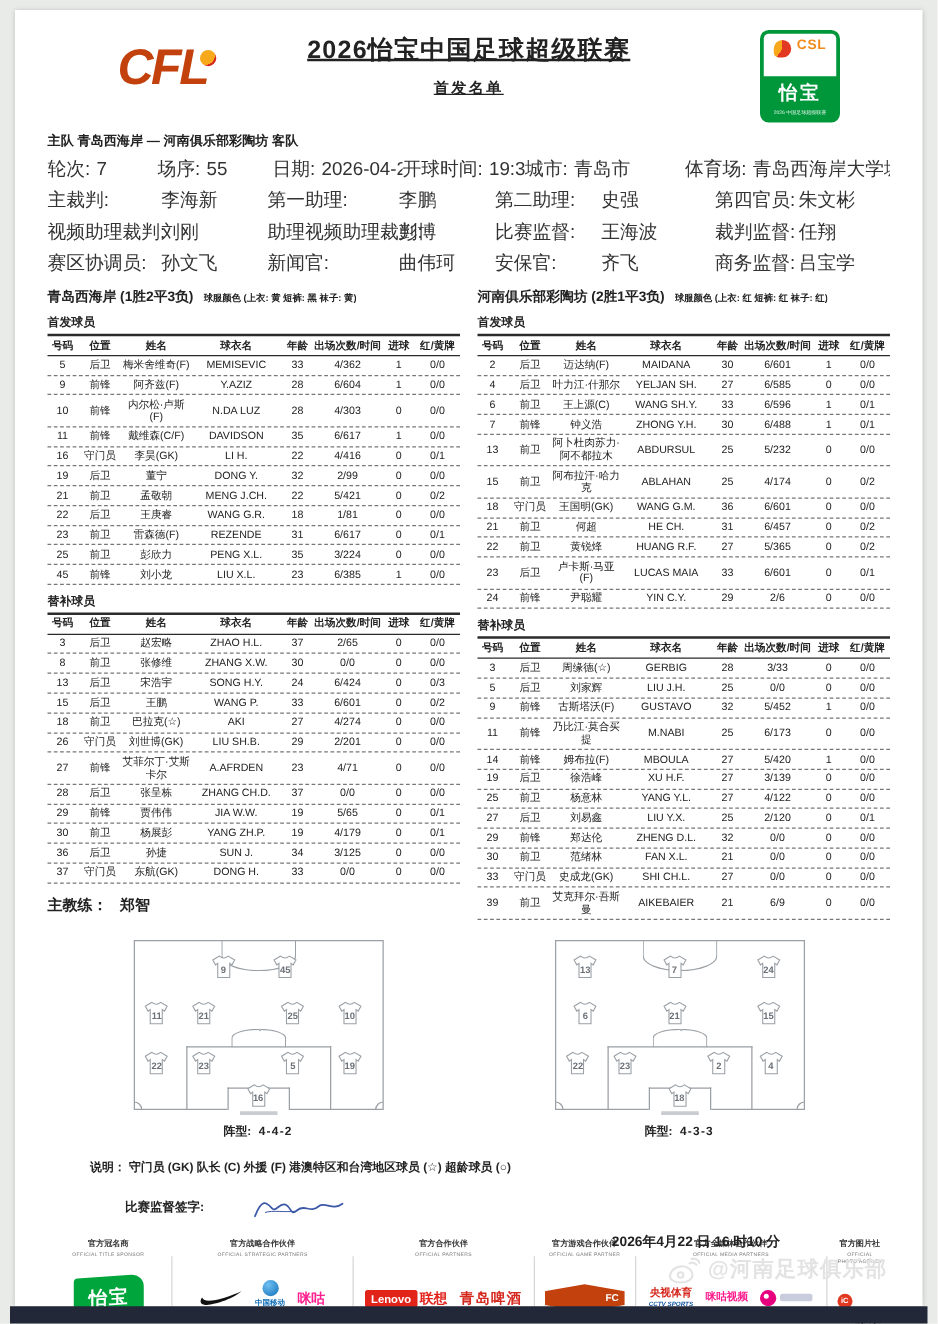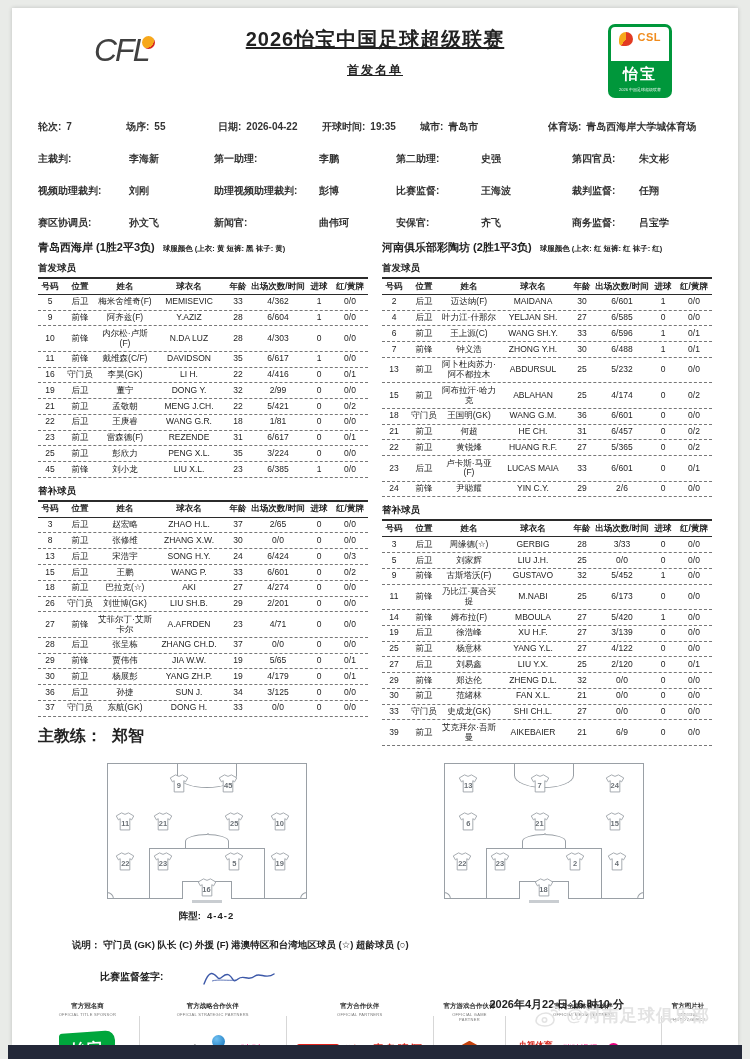"CFL" .cfl { color: #404040 -> #c2410c; font-size: 32px -> 40px; font-weight: normal -> bold }
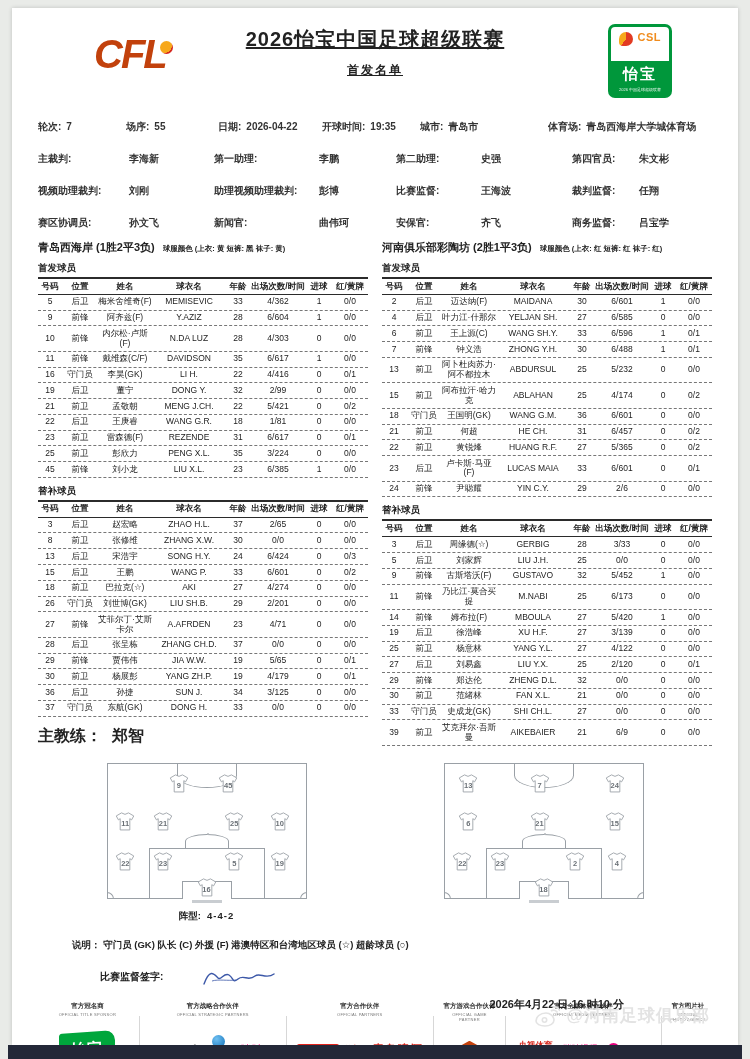"主队 青岛西海岸 — 河南俱乐部彩陶坊 客队" div.teamsline { html: none -> <div>主队 青岛西海岸 — 河南俱乐部彩陶坊 客队</div> }
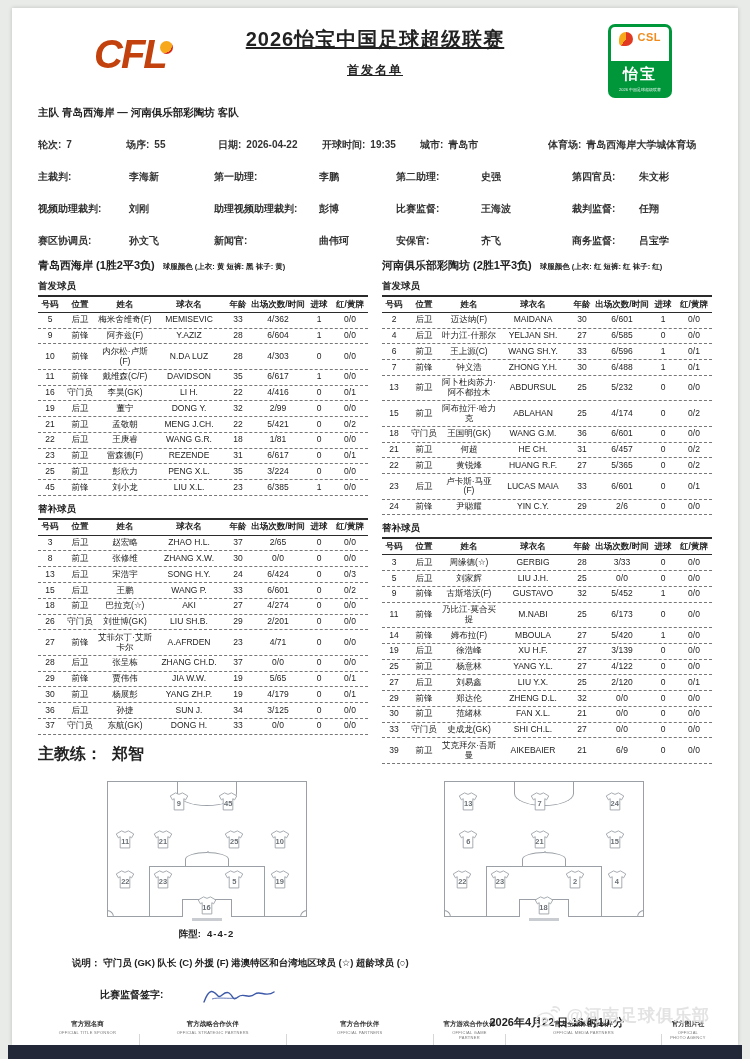"轮次: 7" .inforow { font-size: 10px -> 15px; font-weight: bold -> none; margin-top: 18px -> 6px }
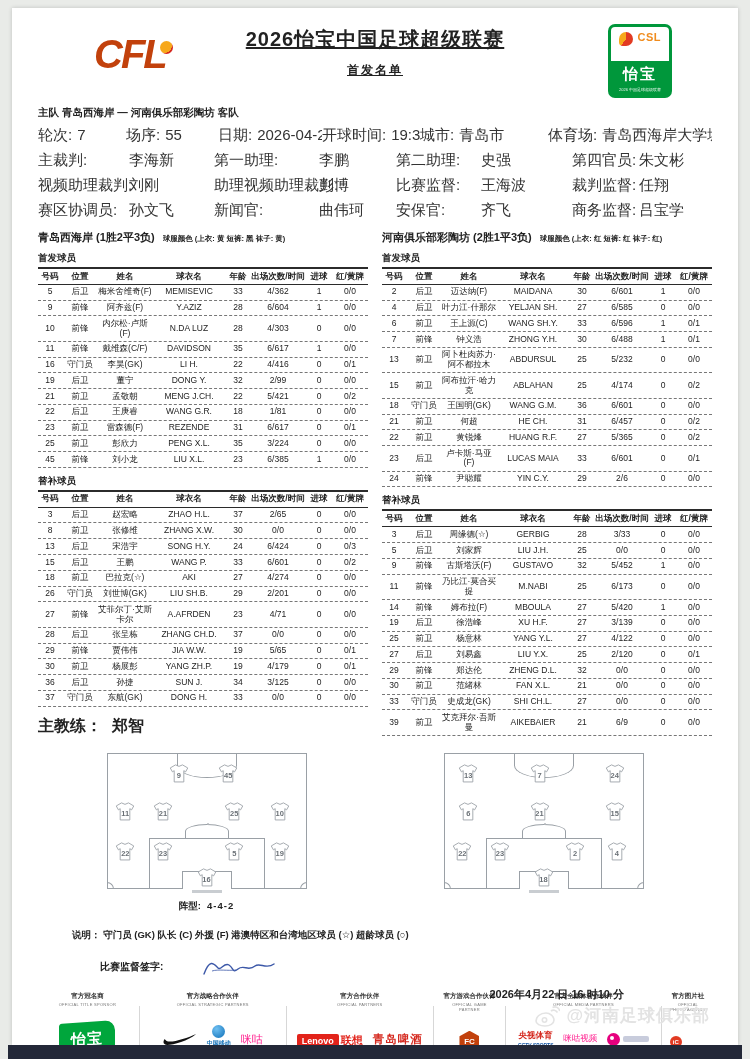"主教练： 郑智" .coach { font-size: 16px -> 12px }
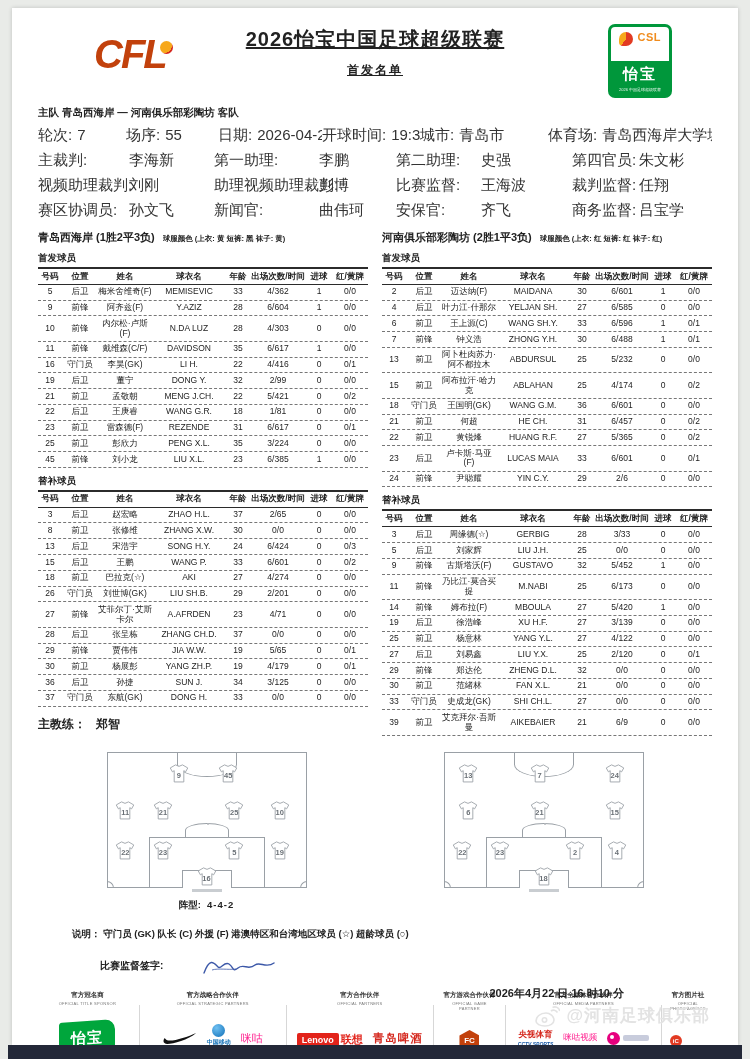"阵型: 4-3-3" div.flab { html: none -> <div><span>阵型:</span><span>4-3-3</span></div> }
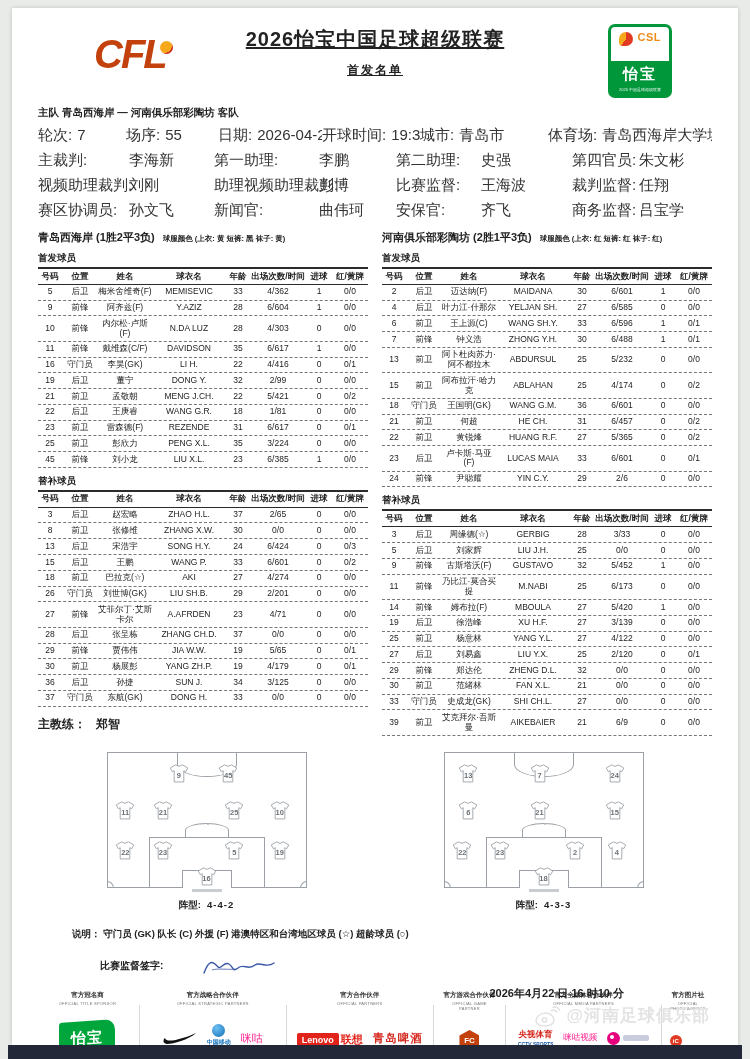"咪咕" .migu { font-weight: normal -> bold }
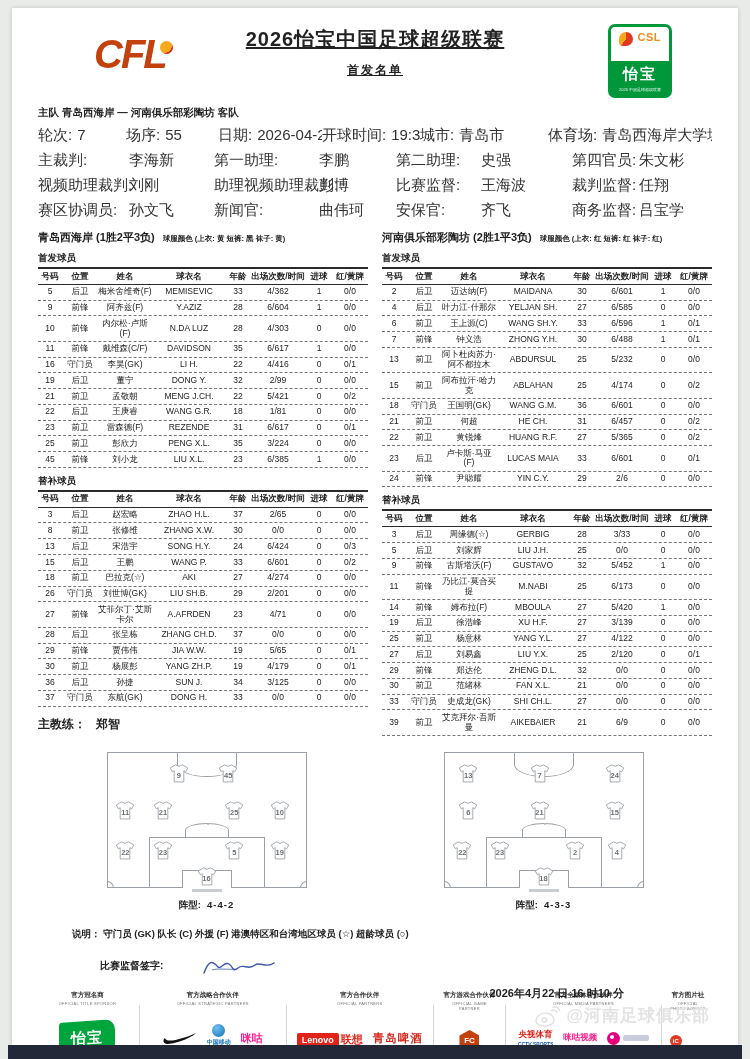"FC" .eafc { padding-left: none -> 44px }
